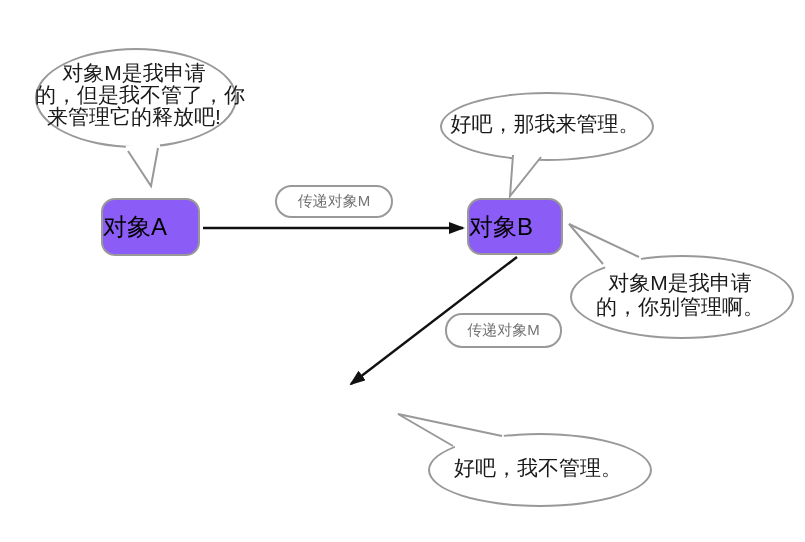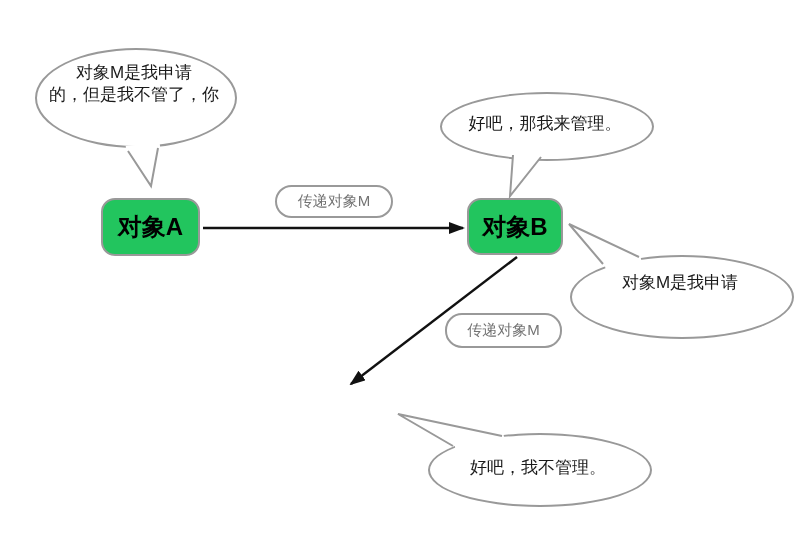"对象M是我申请" .bubble-text { font-size: 17px -> 21px }
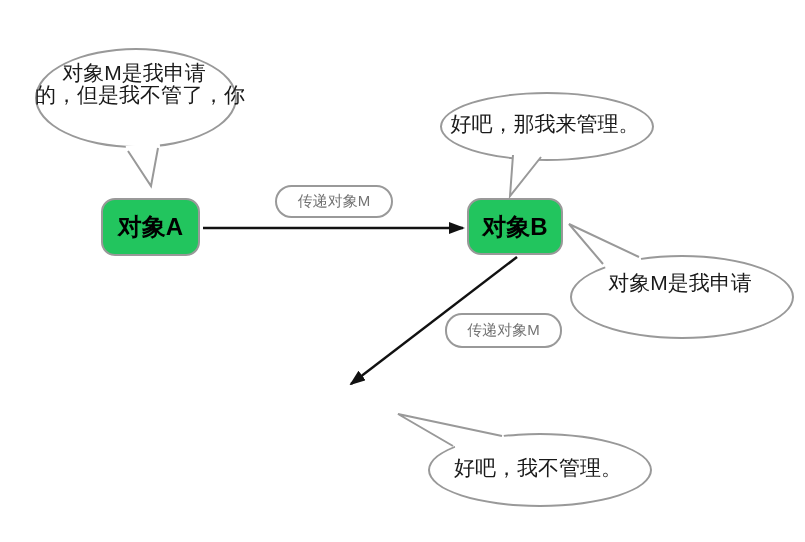"来管理它的释放吧!" div { html: none -> <div>来管理它的释放吧!</div> }
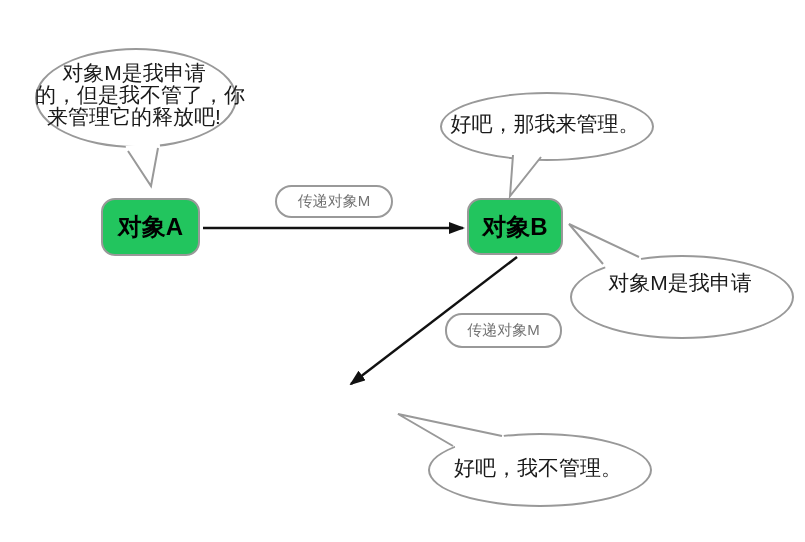"对象A" .node { background: #22c55e -> #8b5cf6; font-weight: bold -> normal; justify-content: center -> flex-start }
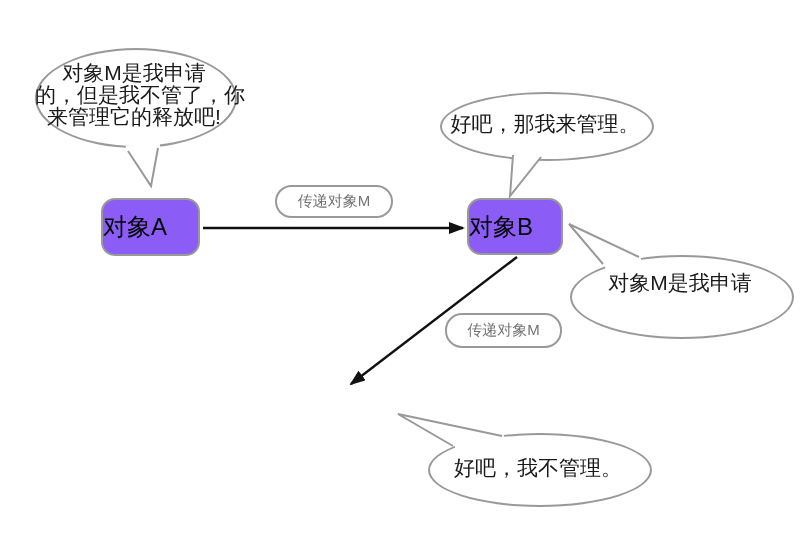"的，你别管理啊。" div { html: none -> <div>的，你别管理啊。</div> }
